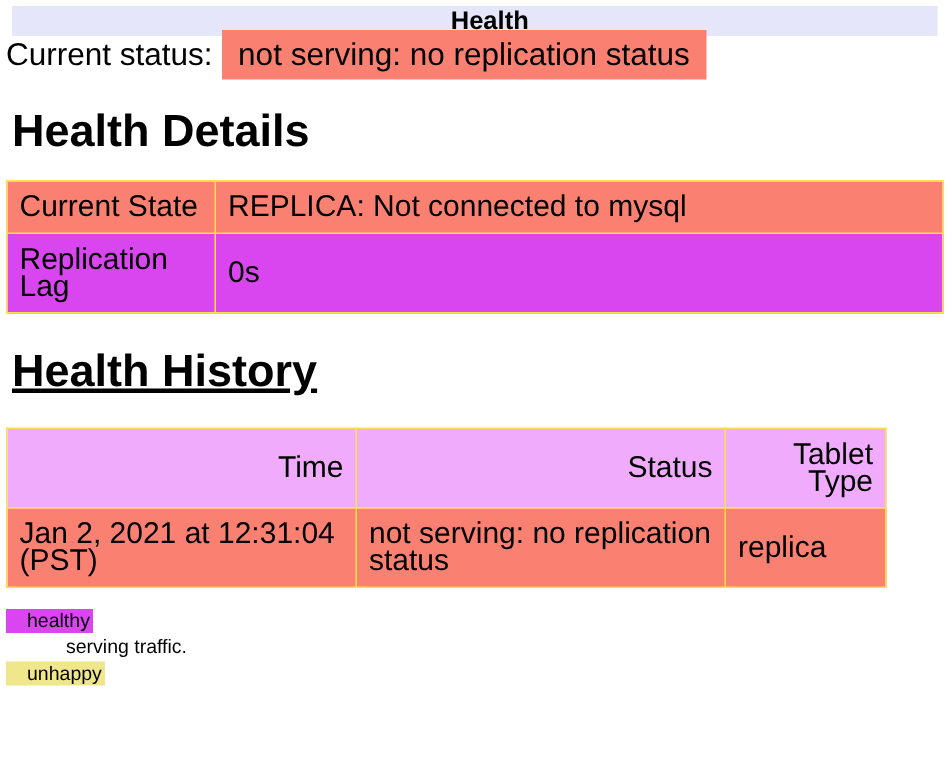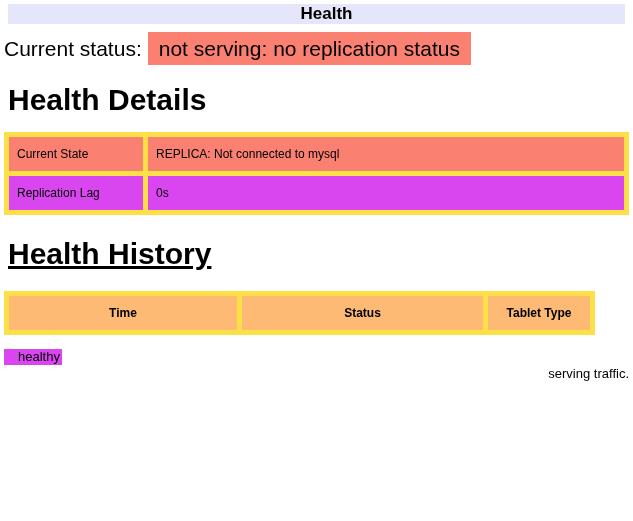"Current status: not serving: no" .status-line { margin-top: 12px -> none }
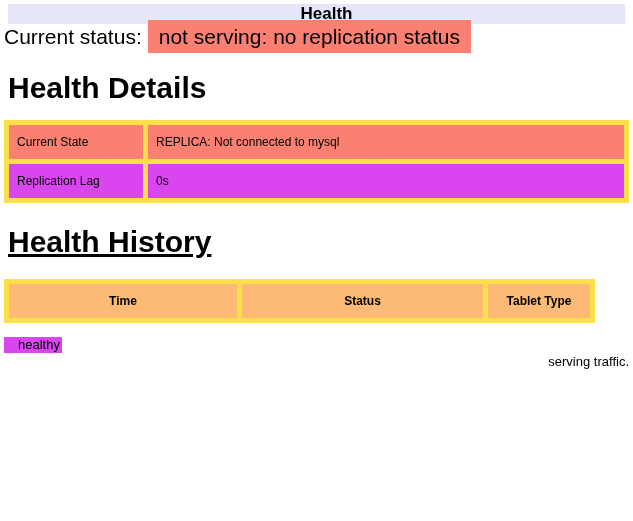"Current State" td, th { border: 5px solid #fde047 -> 1px solid #fde047; font-size: 12px -> 20px }
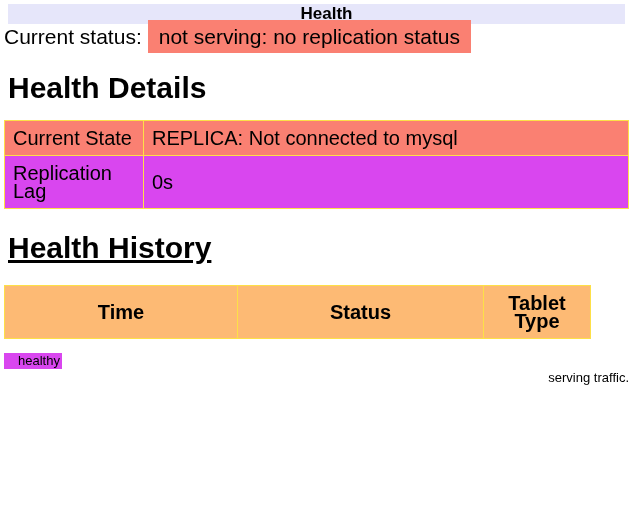"Time" table.history th { background: #fdba74 -> #f0abfc; font-weight: bold -> normal; text-align: center -> right }
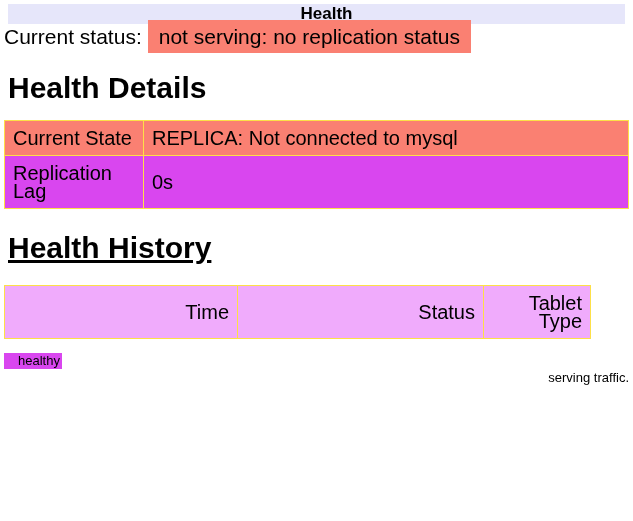"Jan 2, 2021 at 12:31:04" tr.unhealthy { html: none -> <tr> <td>Jan 2, 2021 at 12:31:04 (PST)</td> <td>not serving: no replication status</td> <td>replica</td> </tr> }
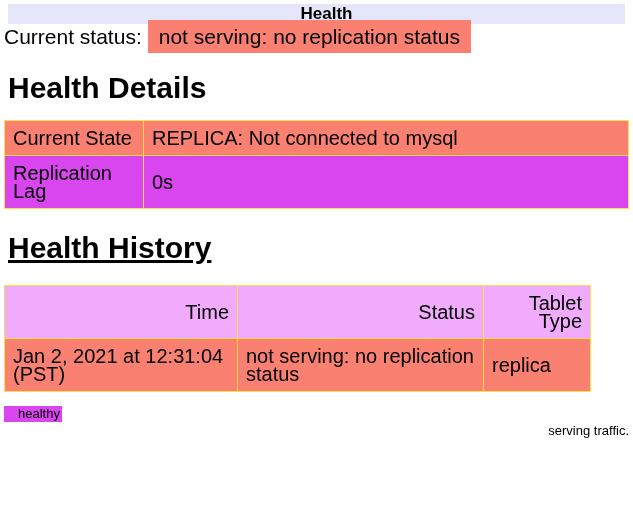"serving traffic." dl.legend dd { text-align: right -> none }
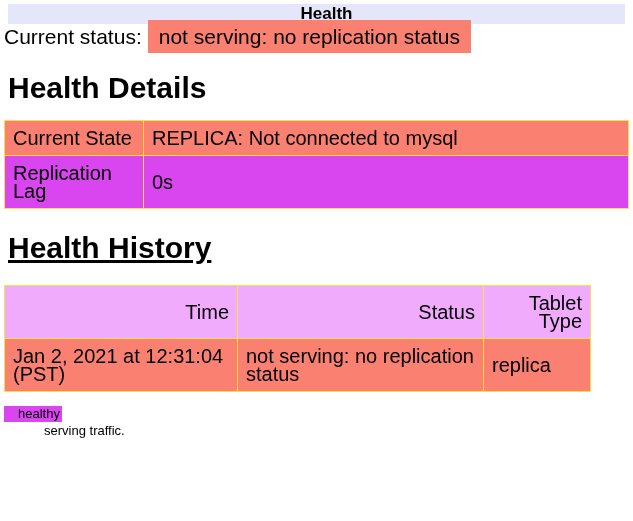"unhappy" dt { html: none -> <dt><span>unhappy</span></dt> }
